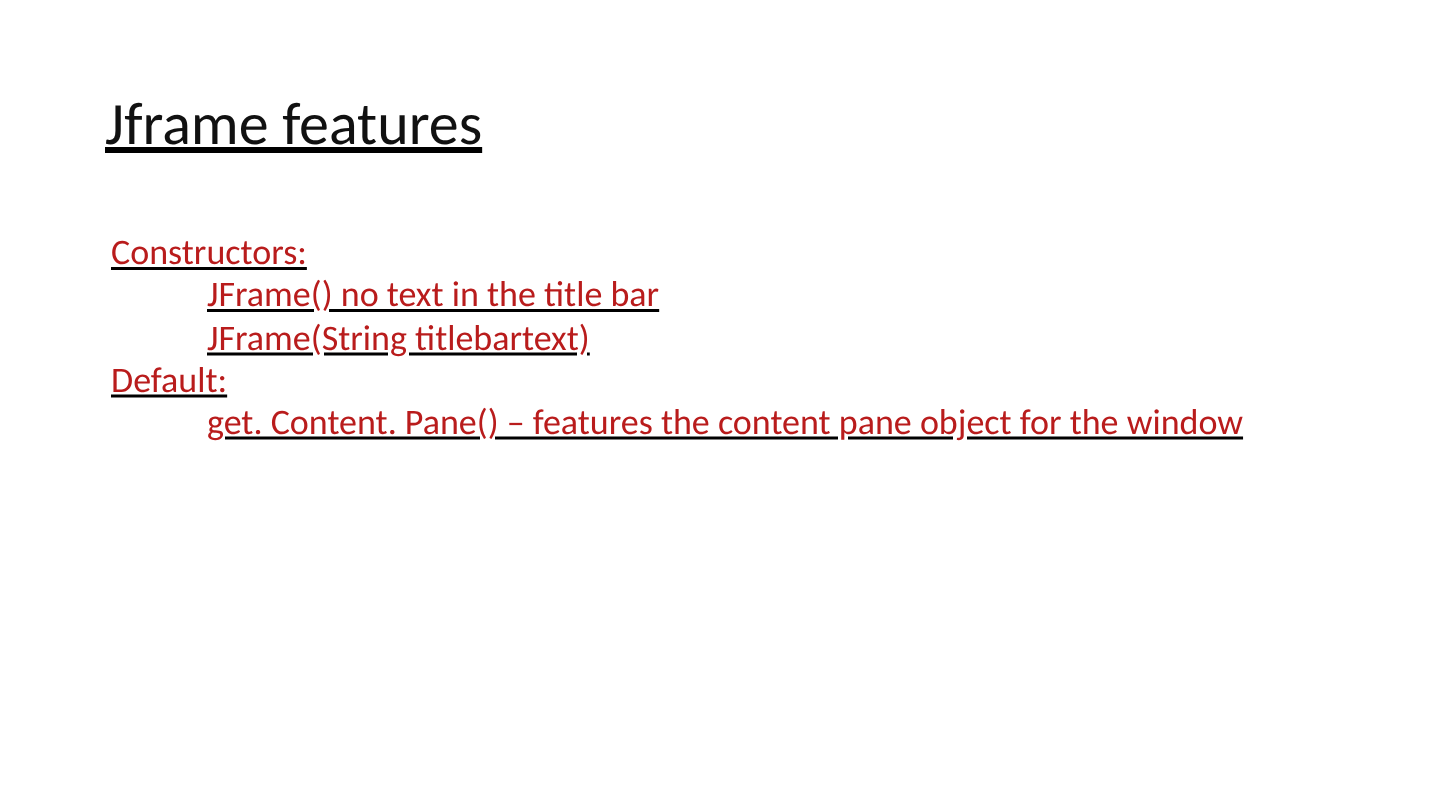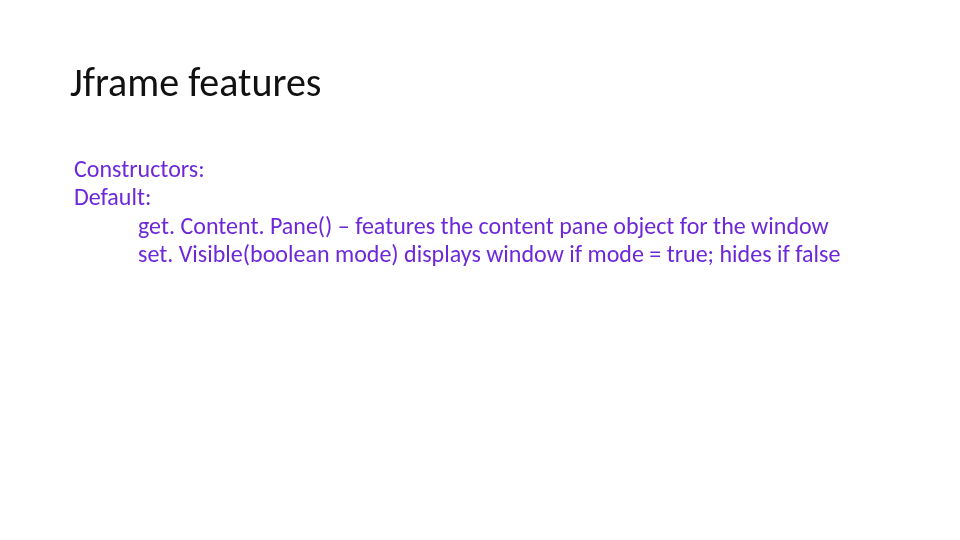"Jframe features" .slide { text-decoration: none -> underline }
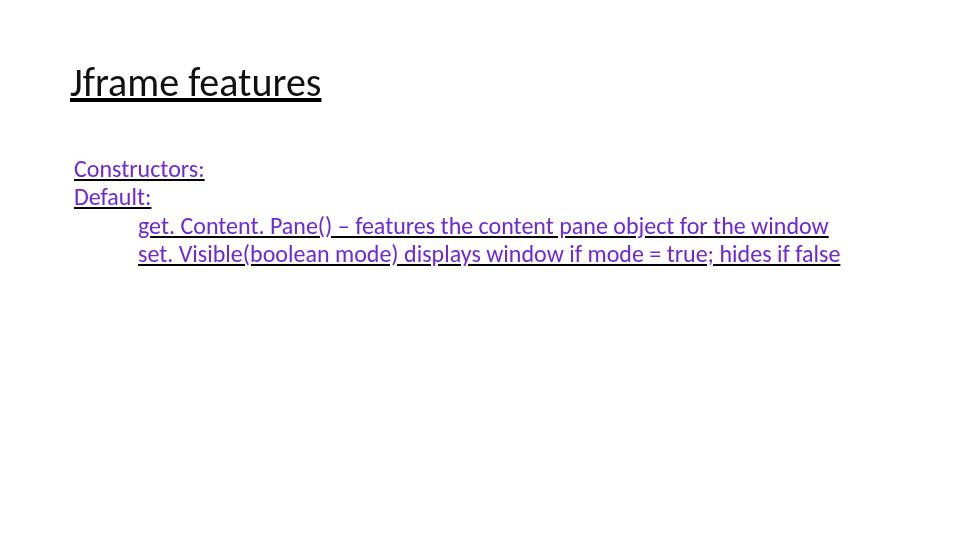"Constructors:" .body { color: #6d28d9 -> #b91c1c }
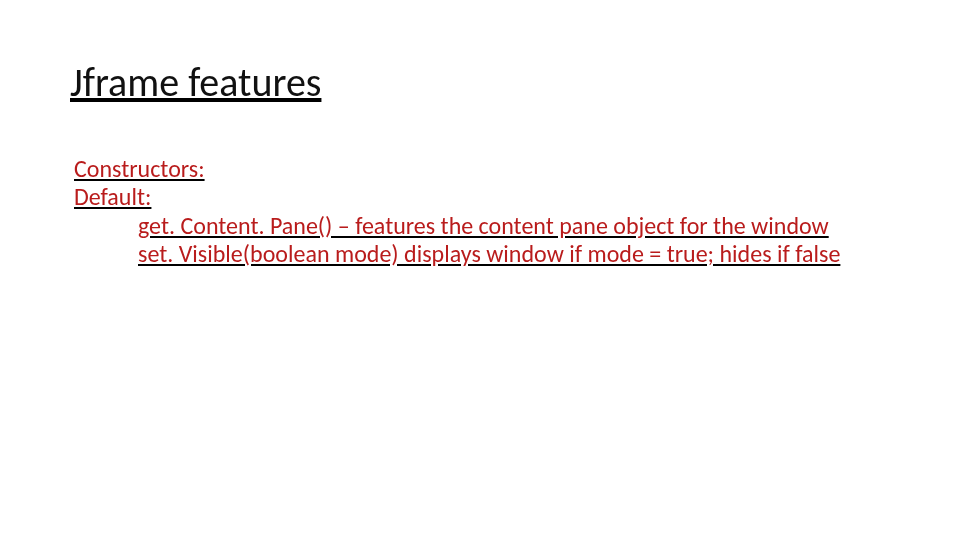"JFrame() no text in the" div.lvl2 { html: none -> <div>JFrame() no text in the title bar</div> }
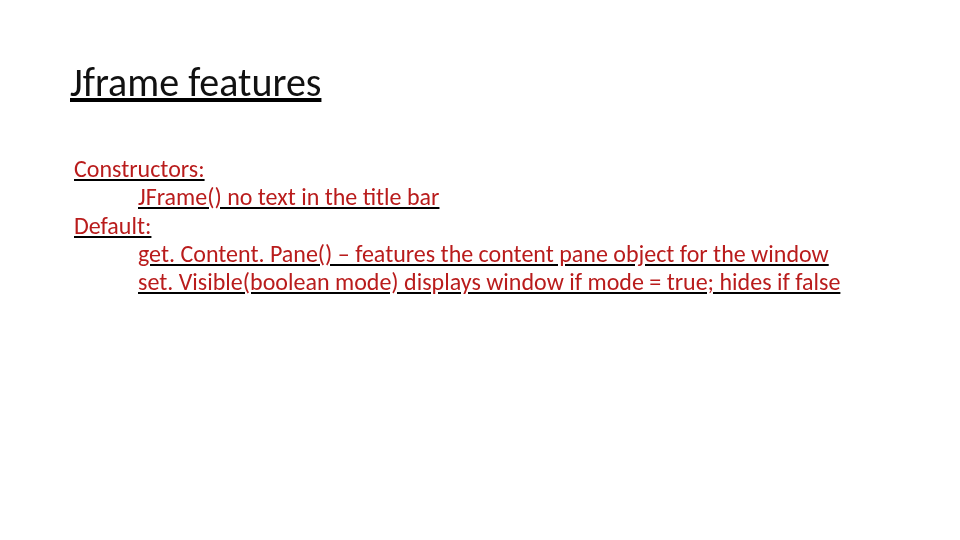"JFrame(String titlebartext)" div.lvl2 { html: none -> <div>JFrame(String titlebartext)</div> }
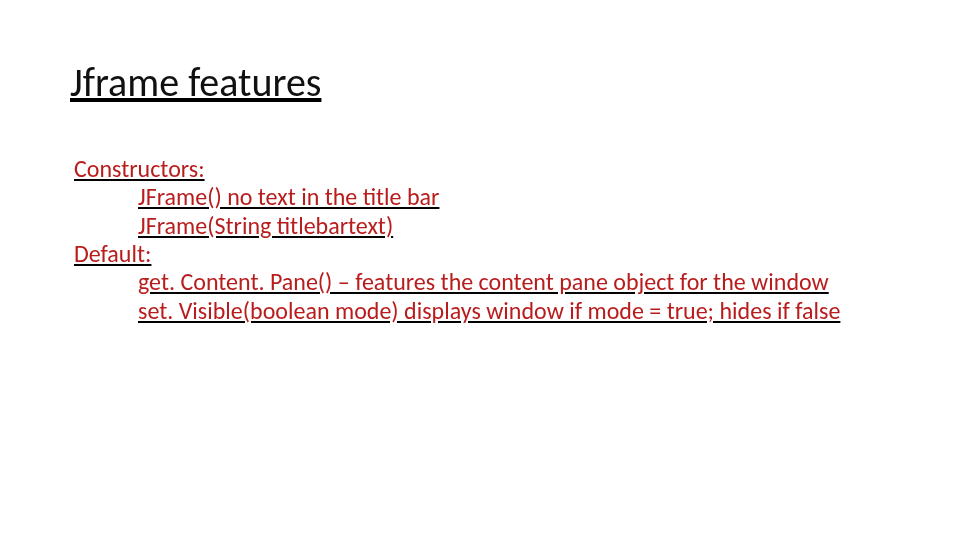"set. Visible(boolean mode) displays" div.lvl2 { html: <div>set. Visible(boolean mode) displays window if mode = true; hides if false</div> -> none }
